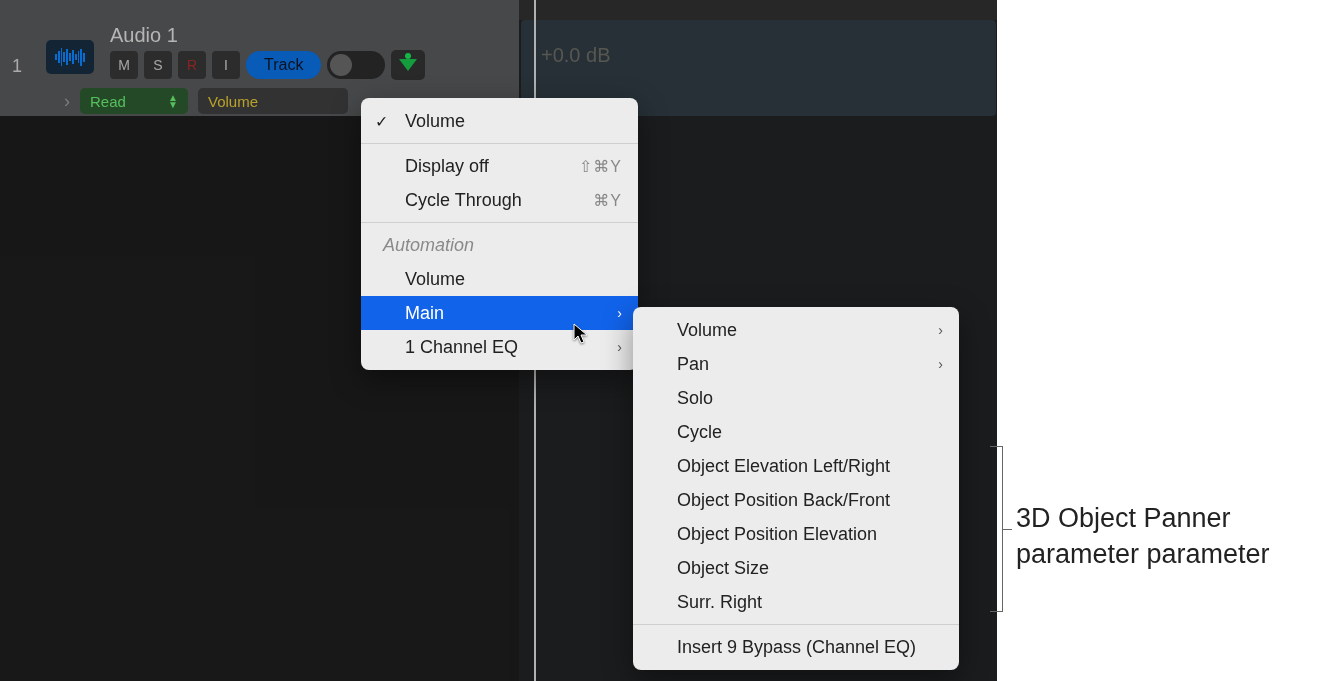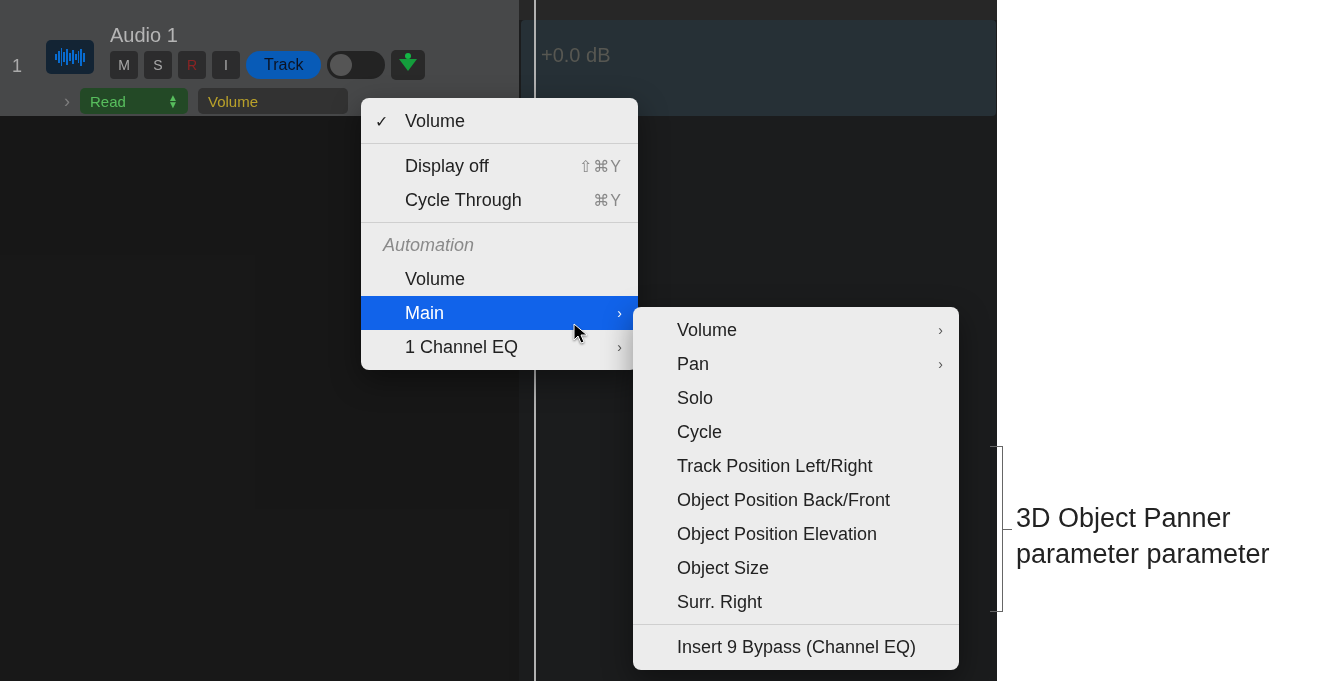"Track Position Left/Right" span { text: Track Position -> Object Elevation }
